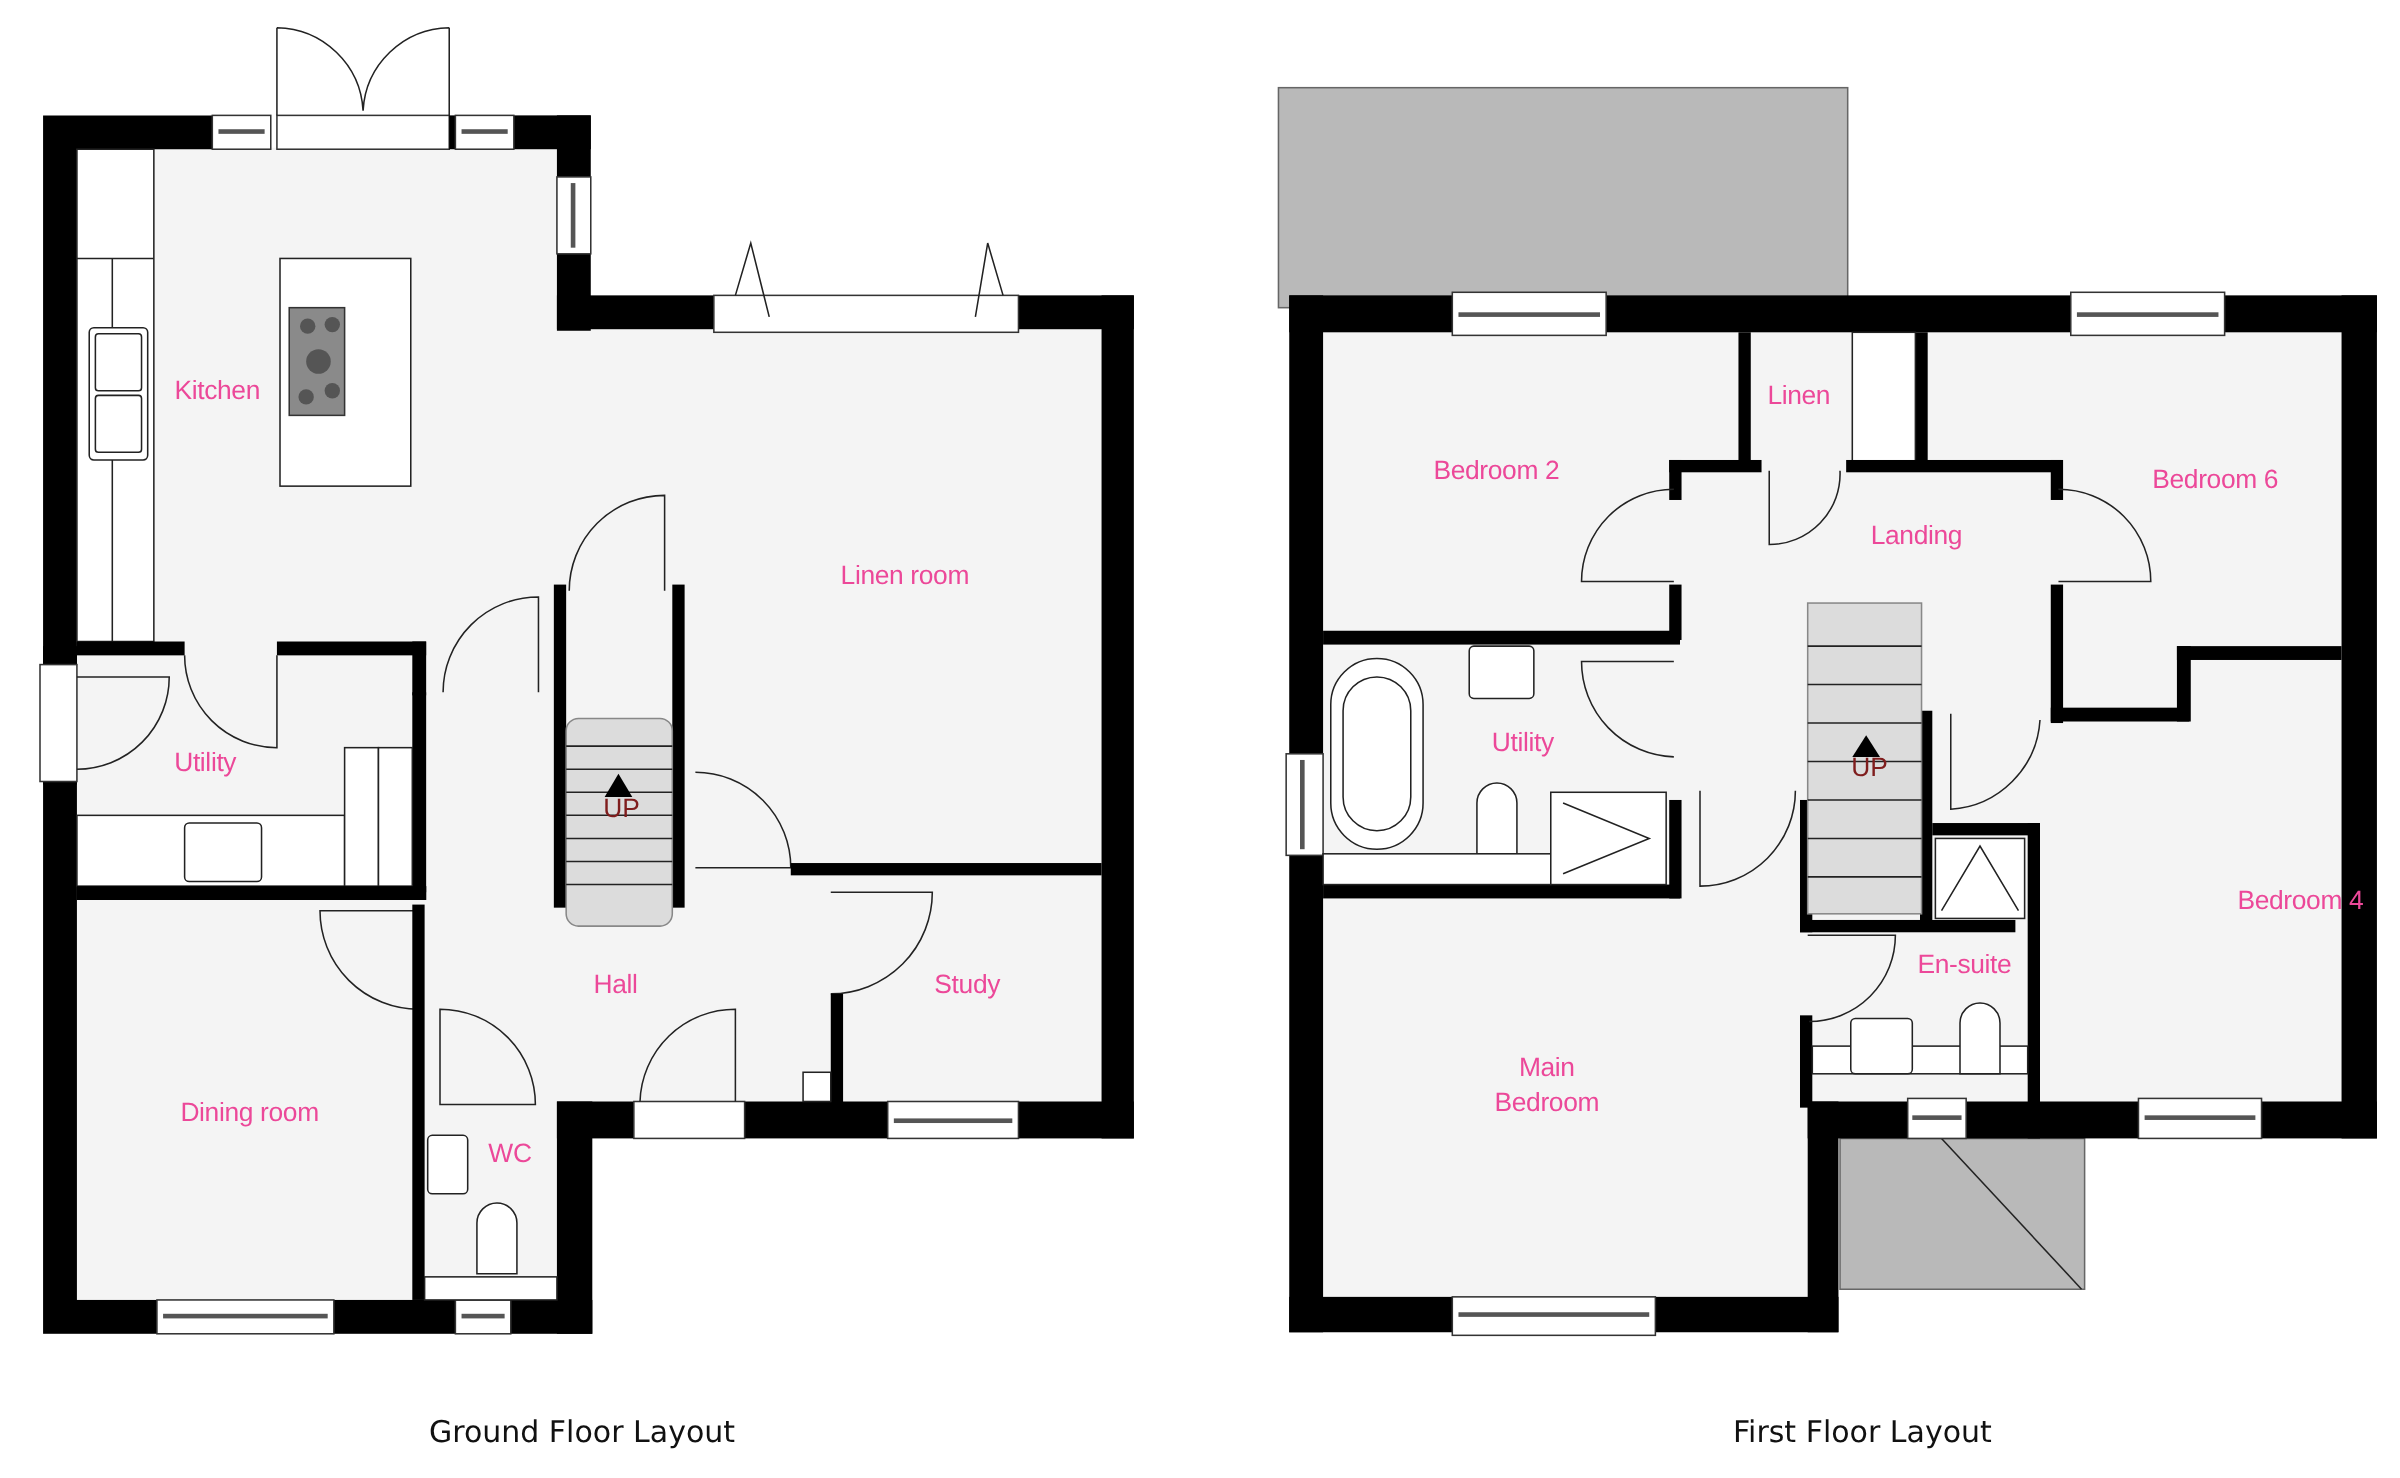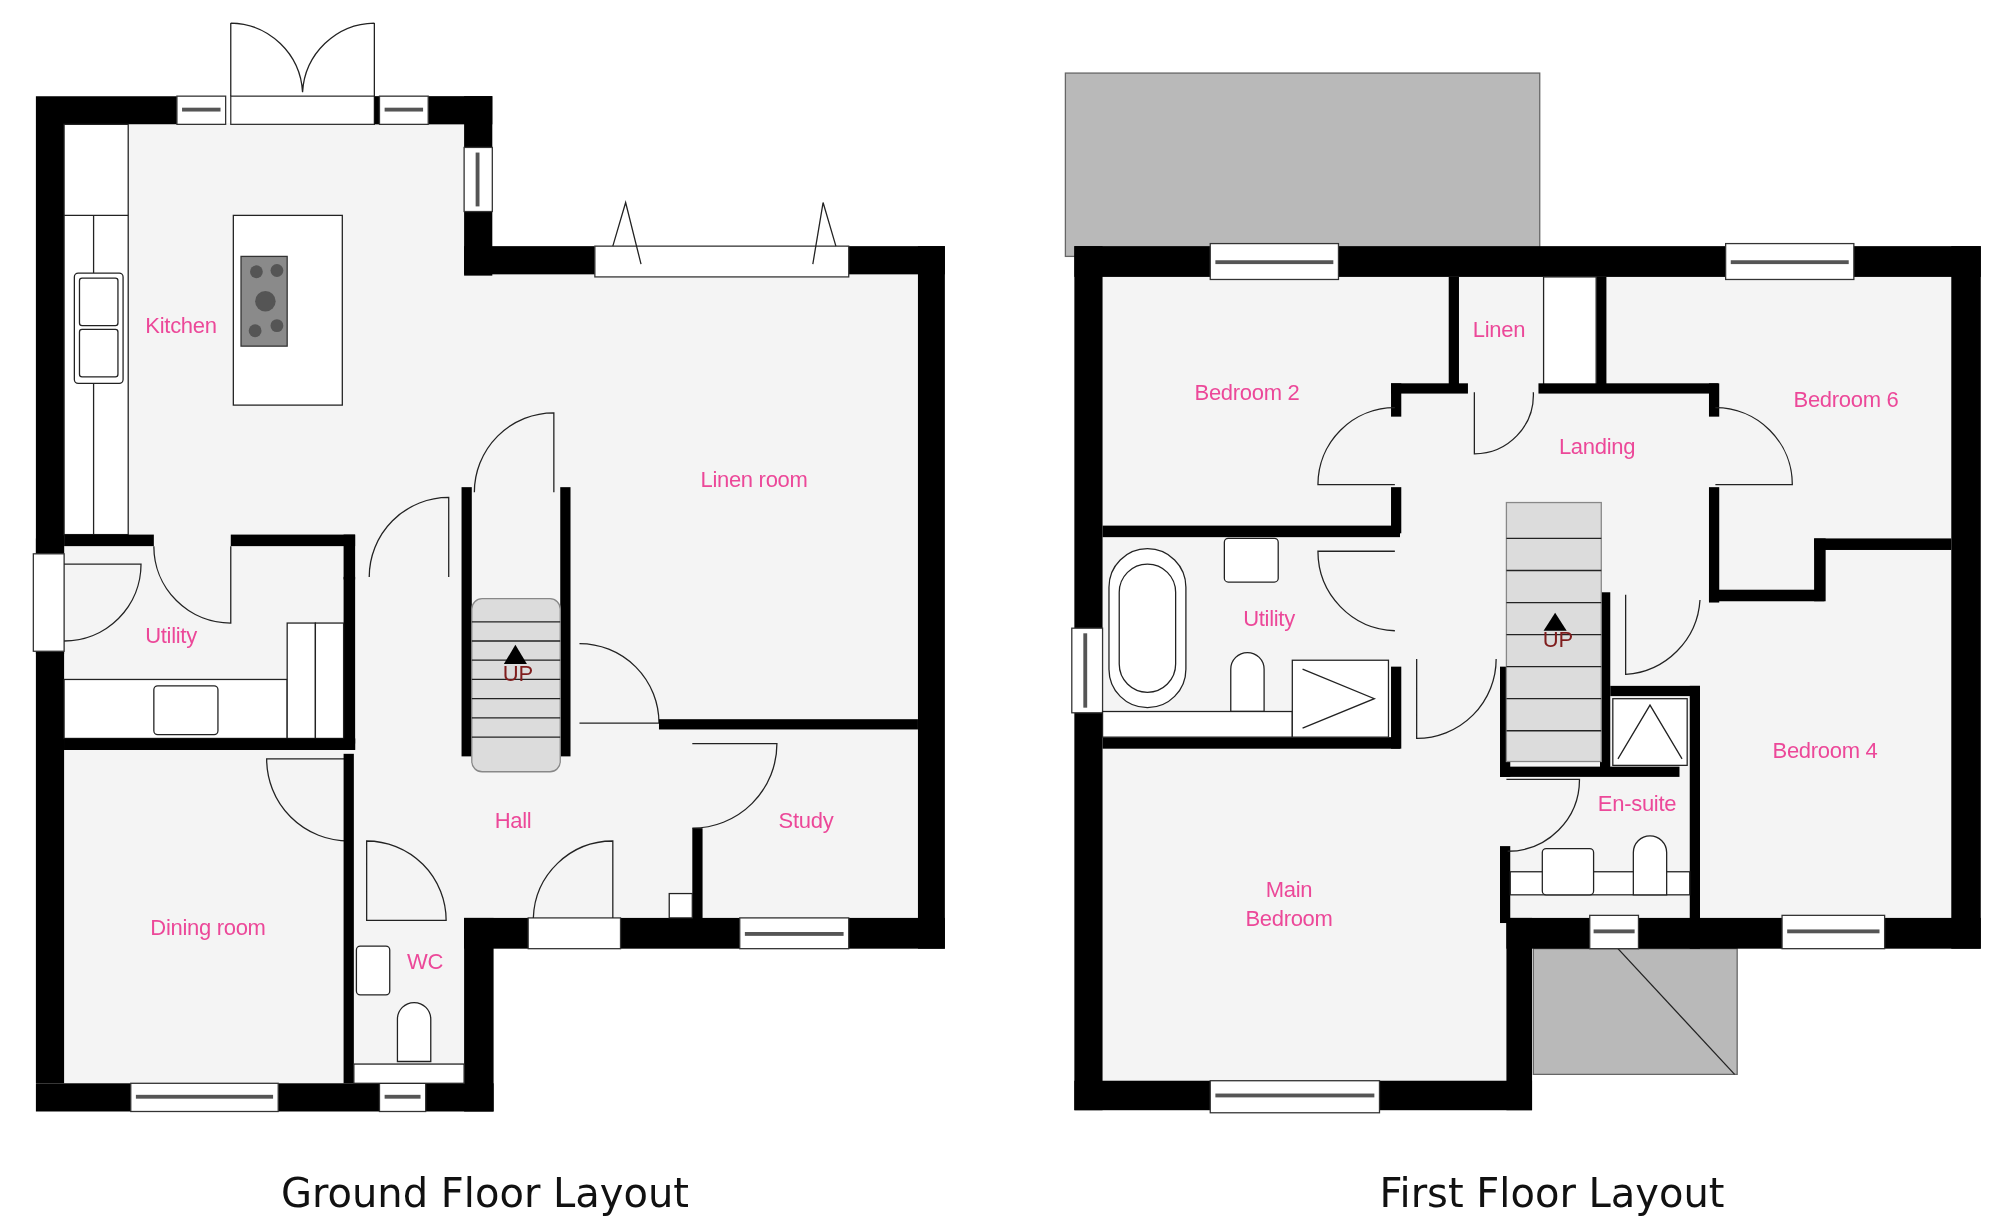"Bedroom 4" div.label { left: 1825px -> 1917px }
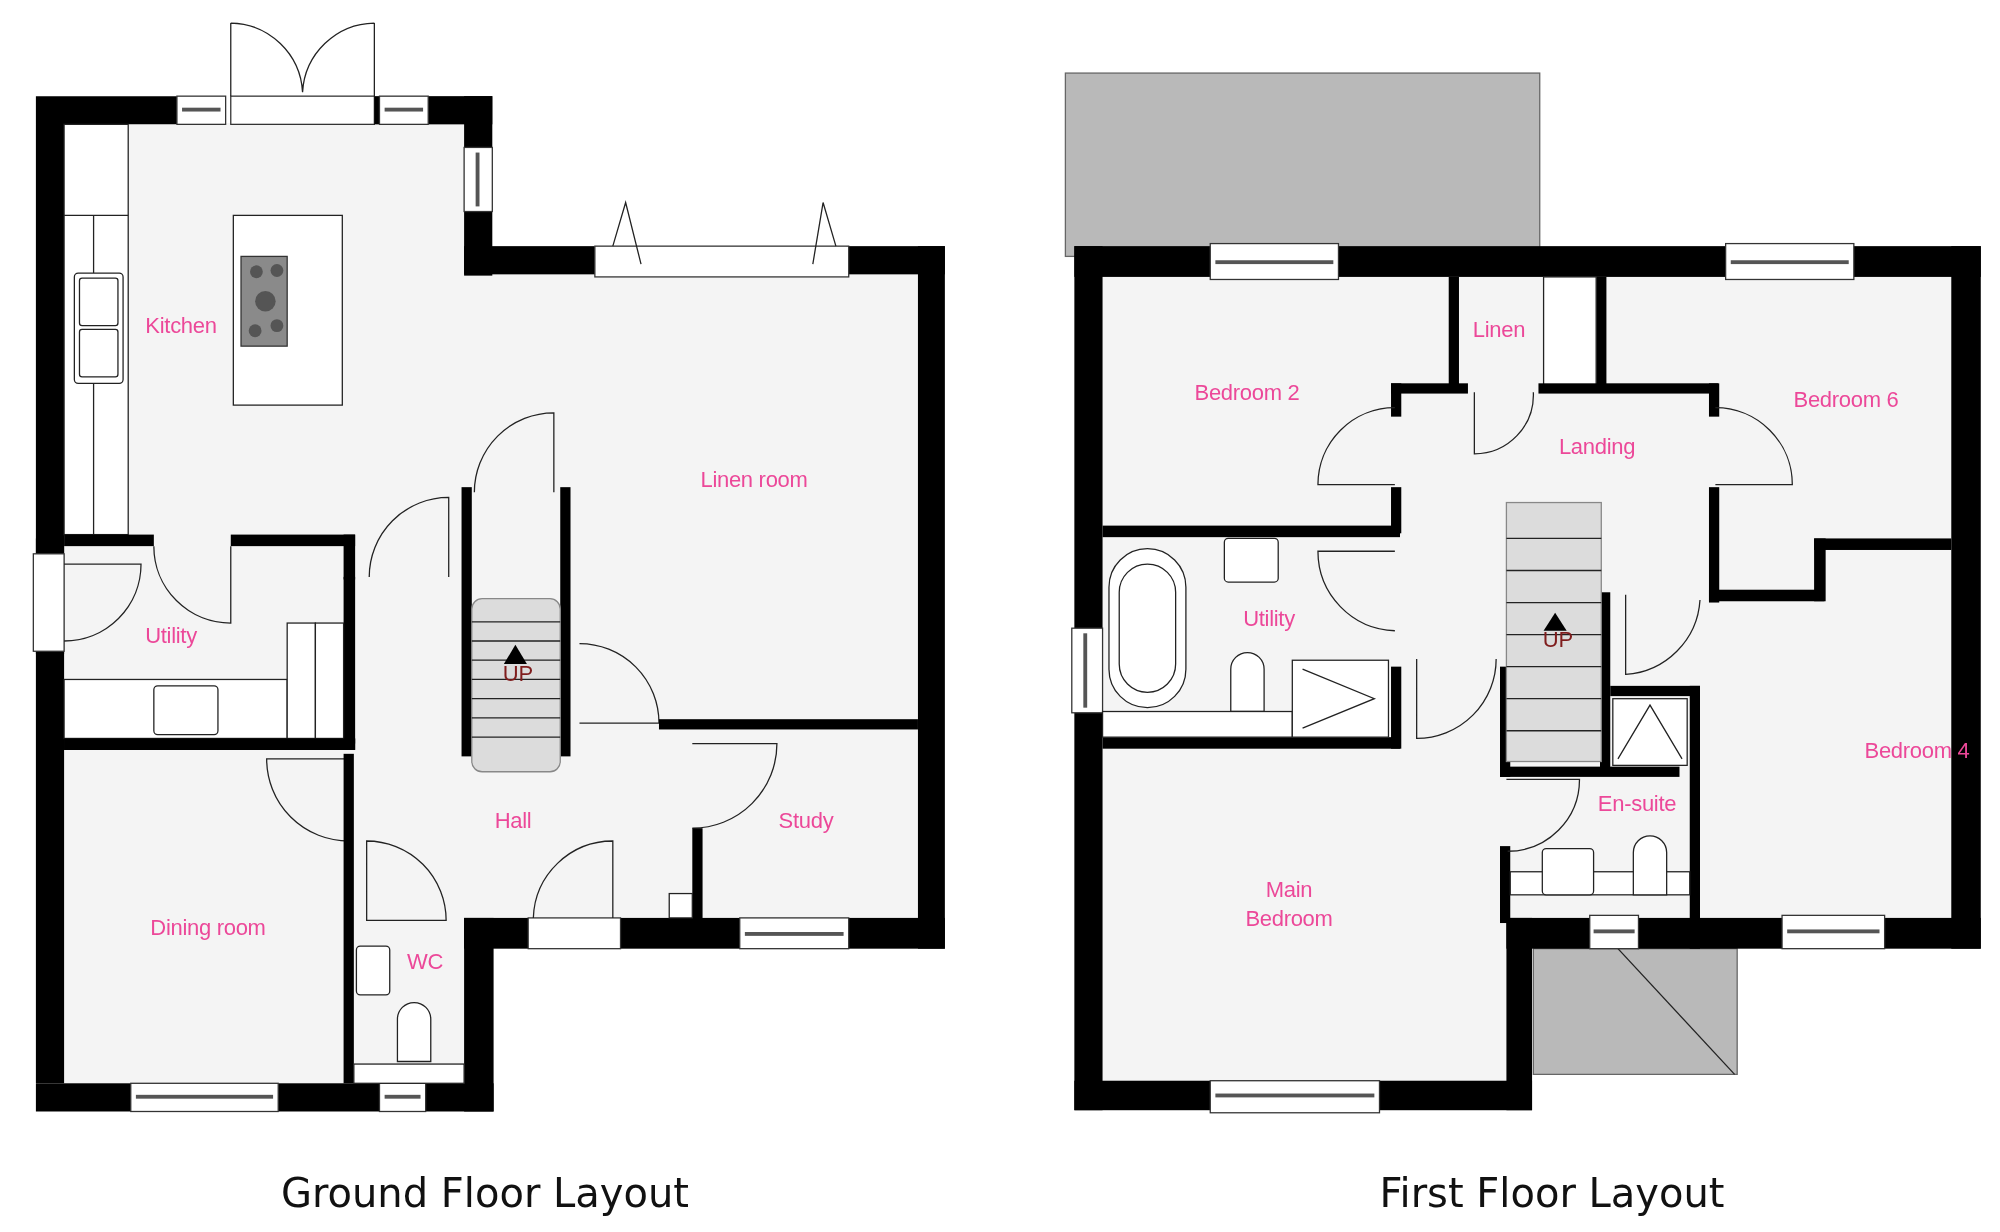"Ground Floor Layout" .caption { font-size: 40px -> 25px }
